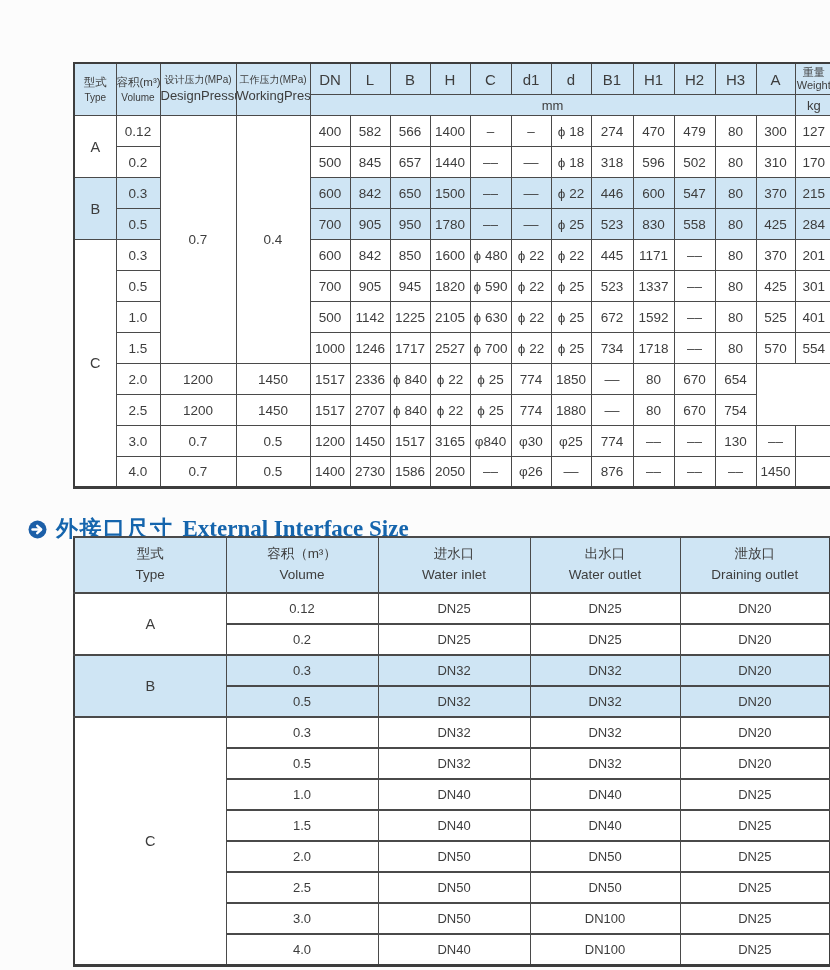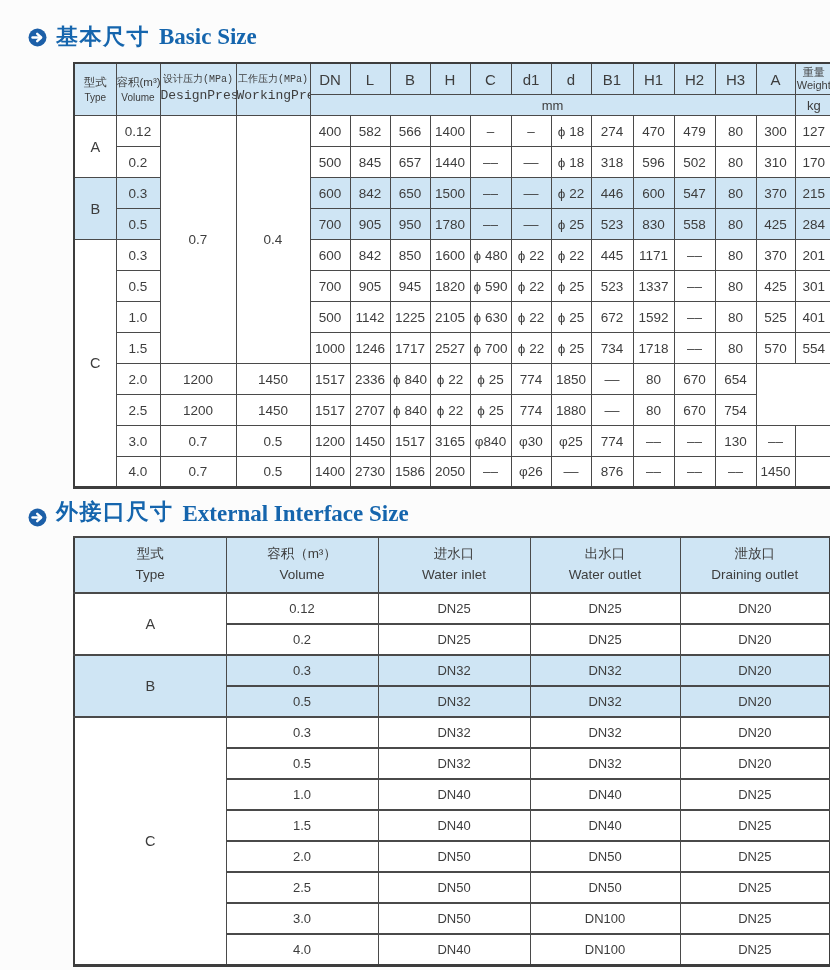"基本尺寸" div.section-title { html: <div> <span> <svg> <circle></circle> <path></path> <path></path> </svg> </span> <span>基本尺寸</span> <span>Basic Size</span> </div> -> none }
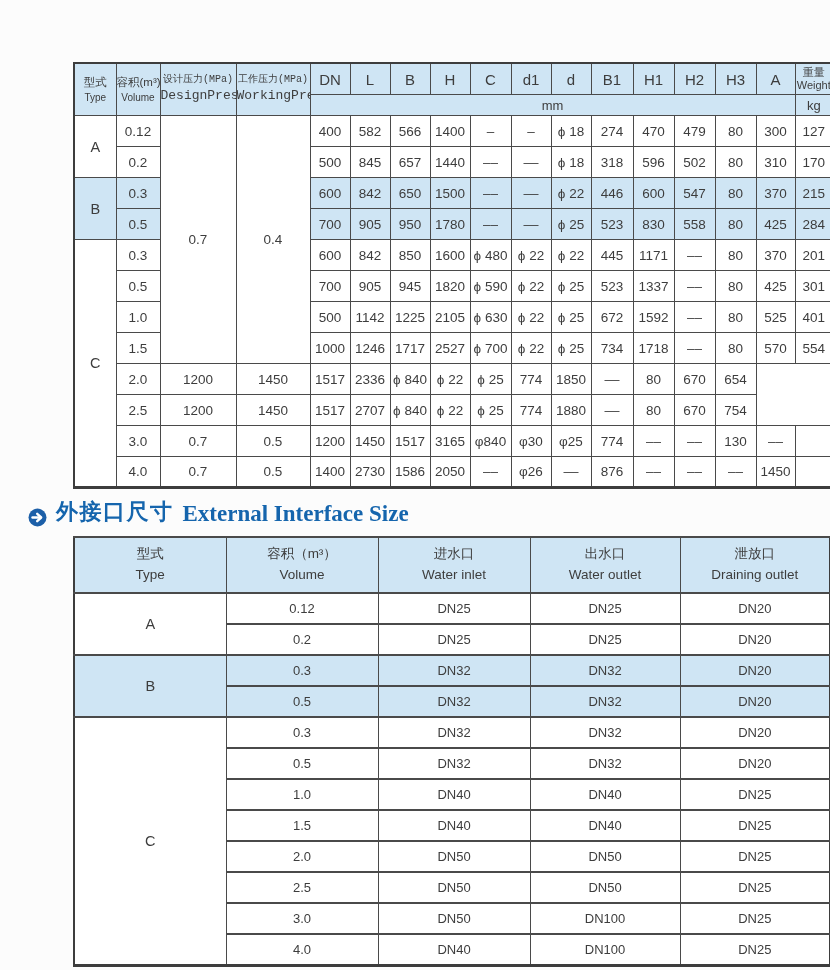"设计压力(MPa)" .hcn-sm { font-family: Liberation Mono, monospace -> none }
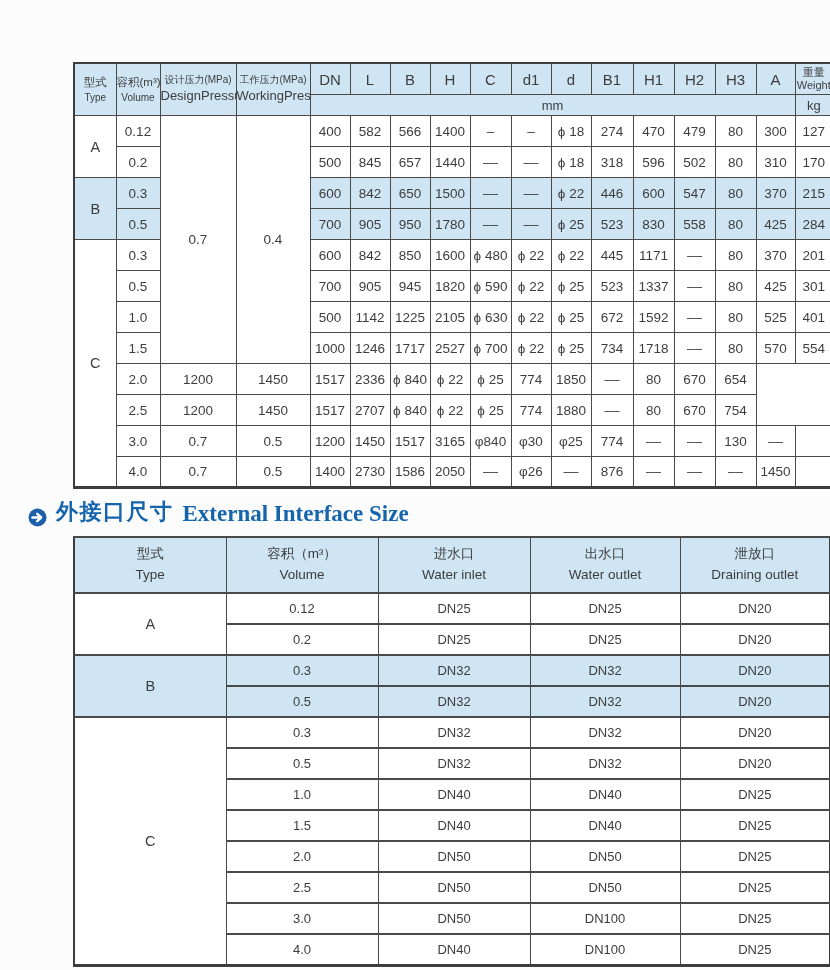"外接口尺寸" #title2 { align-items: flex-end -> none; top: 497px -> 514px }
